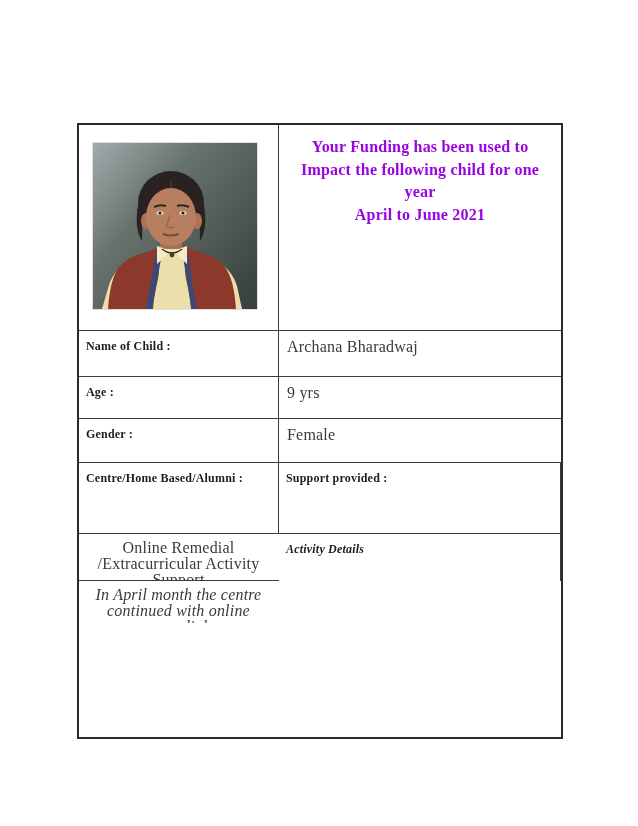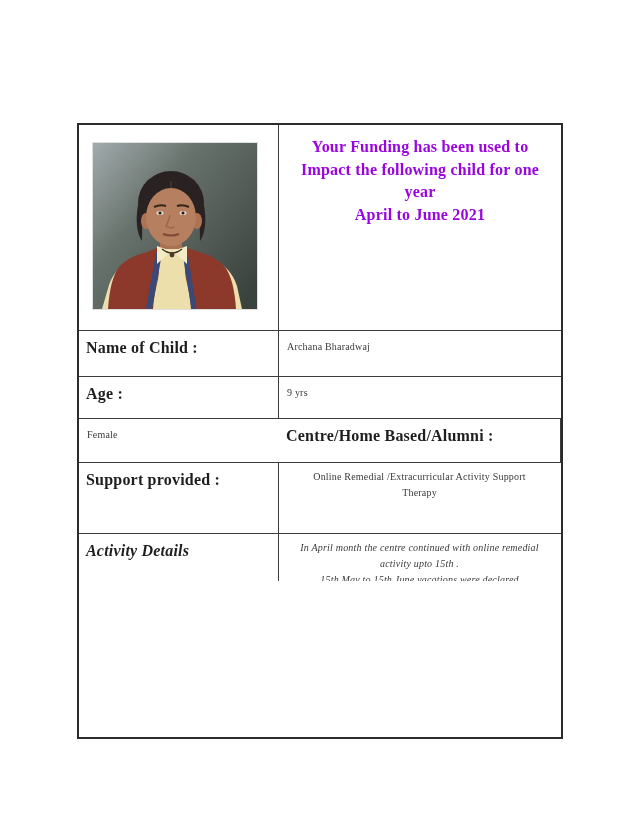"Name of Child :" .label { font-size: 16px -> 12px }
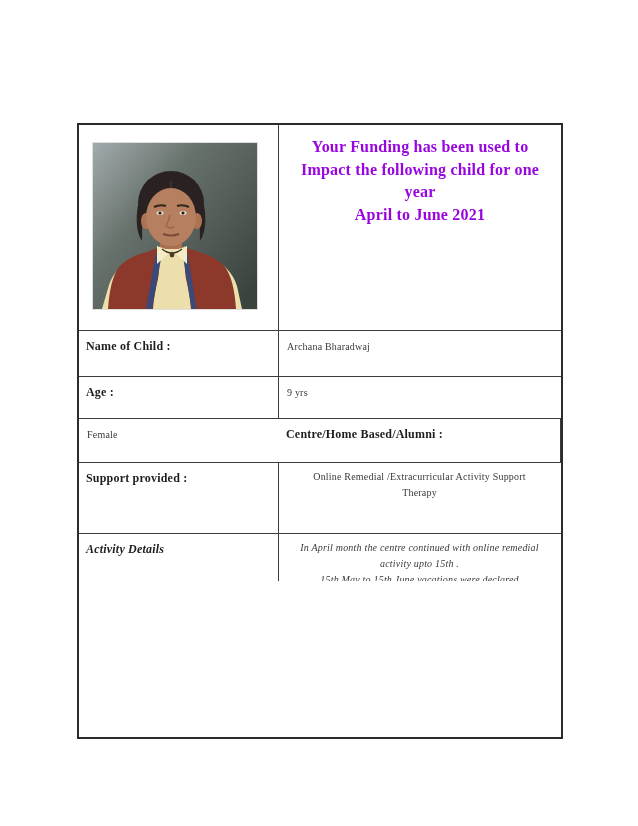"Archana Bharadwaj" .value { font-size: 10px -> 16px }
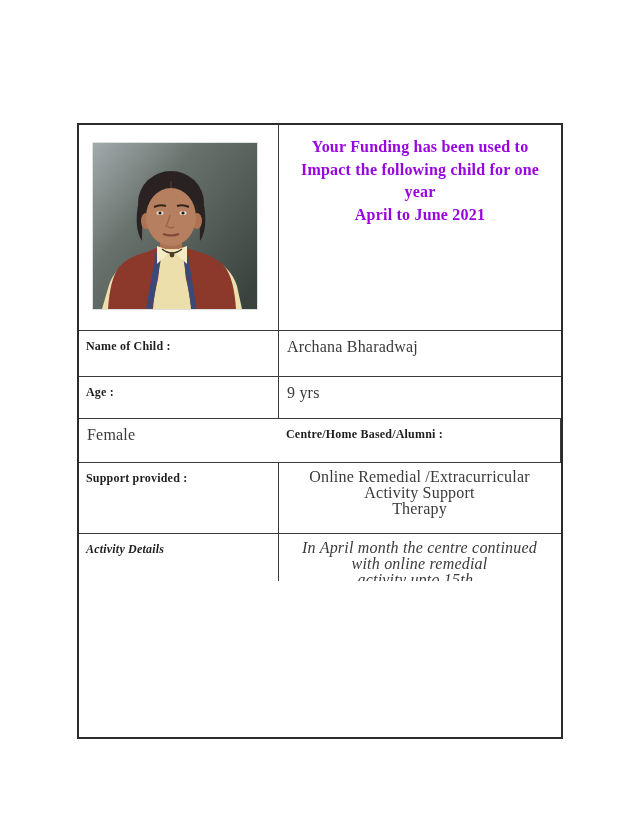"Gender :" div.cell { html: none -> <div>Gender :</div> }
